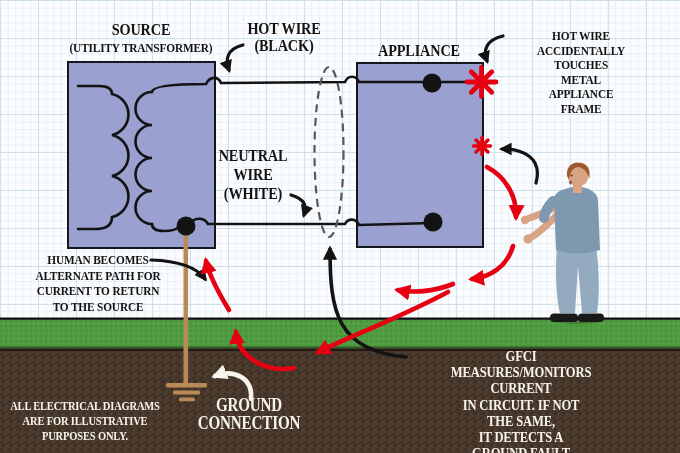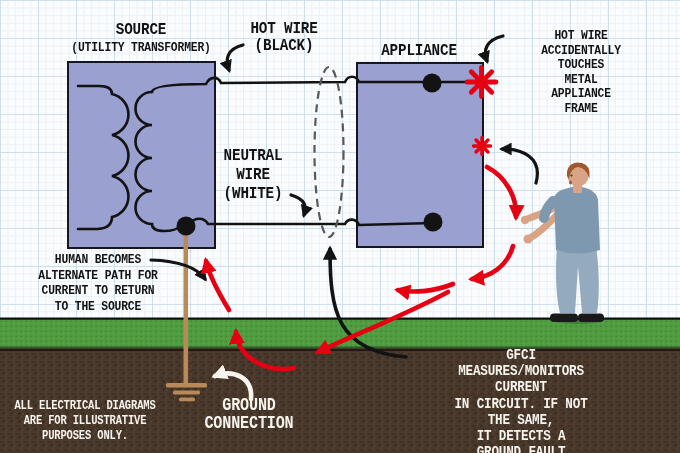"SOURCE" .stage { font-family: Liberation Mono, monospace -> Liberation Serif, serif }
